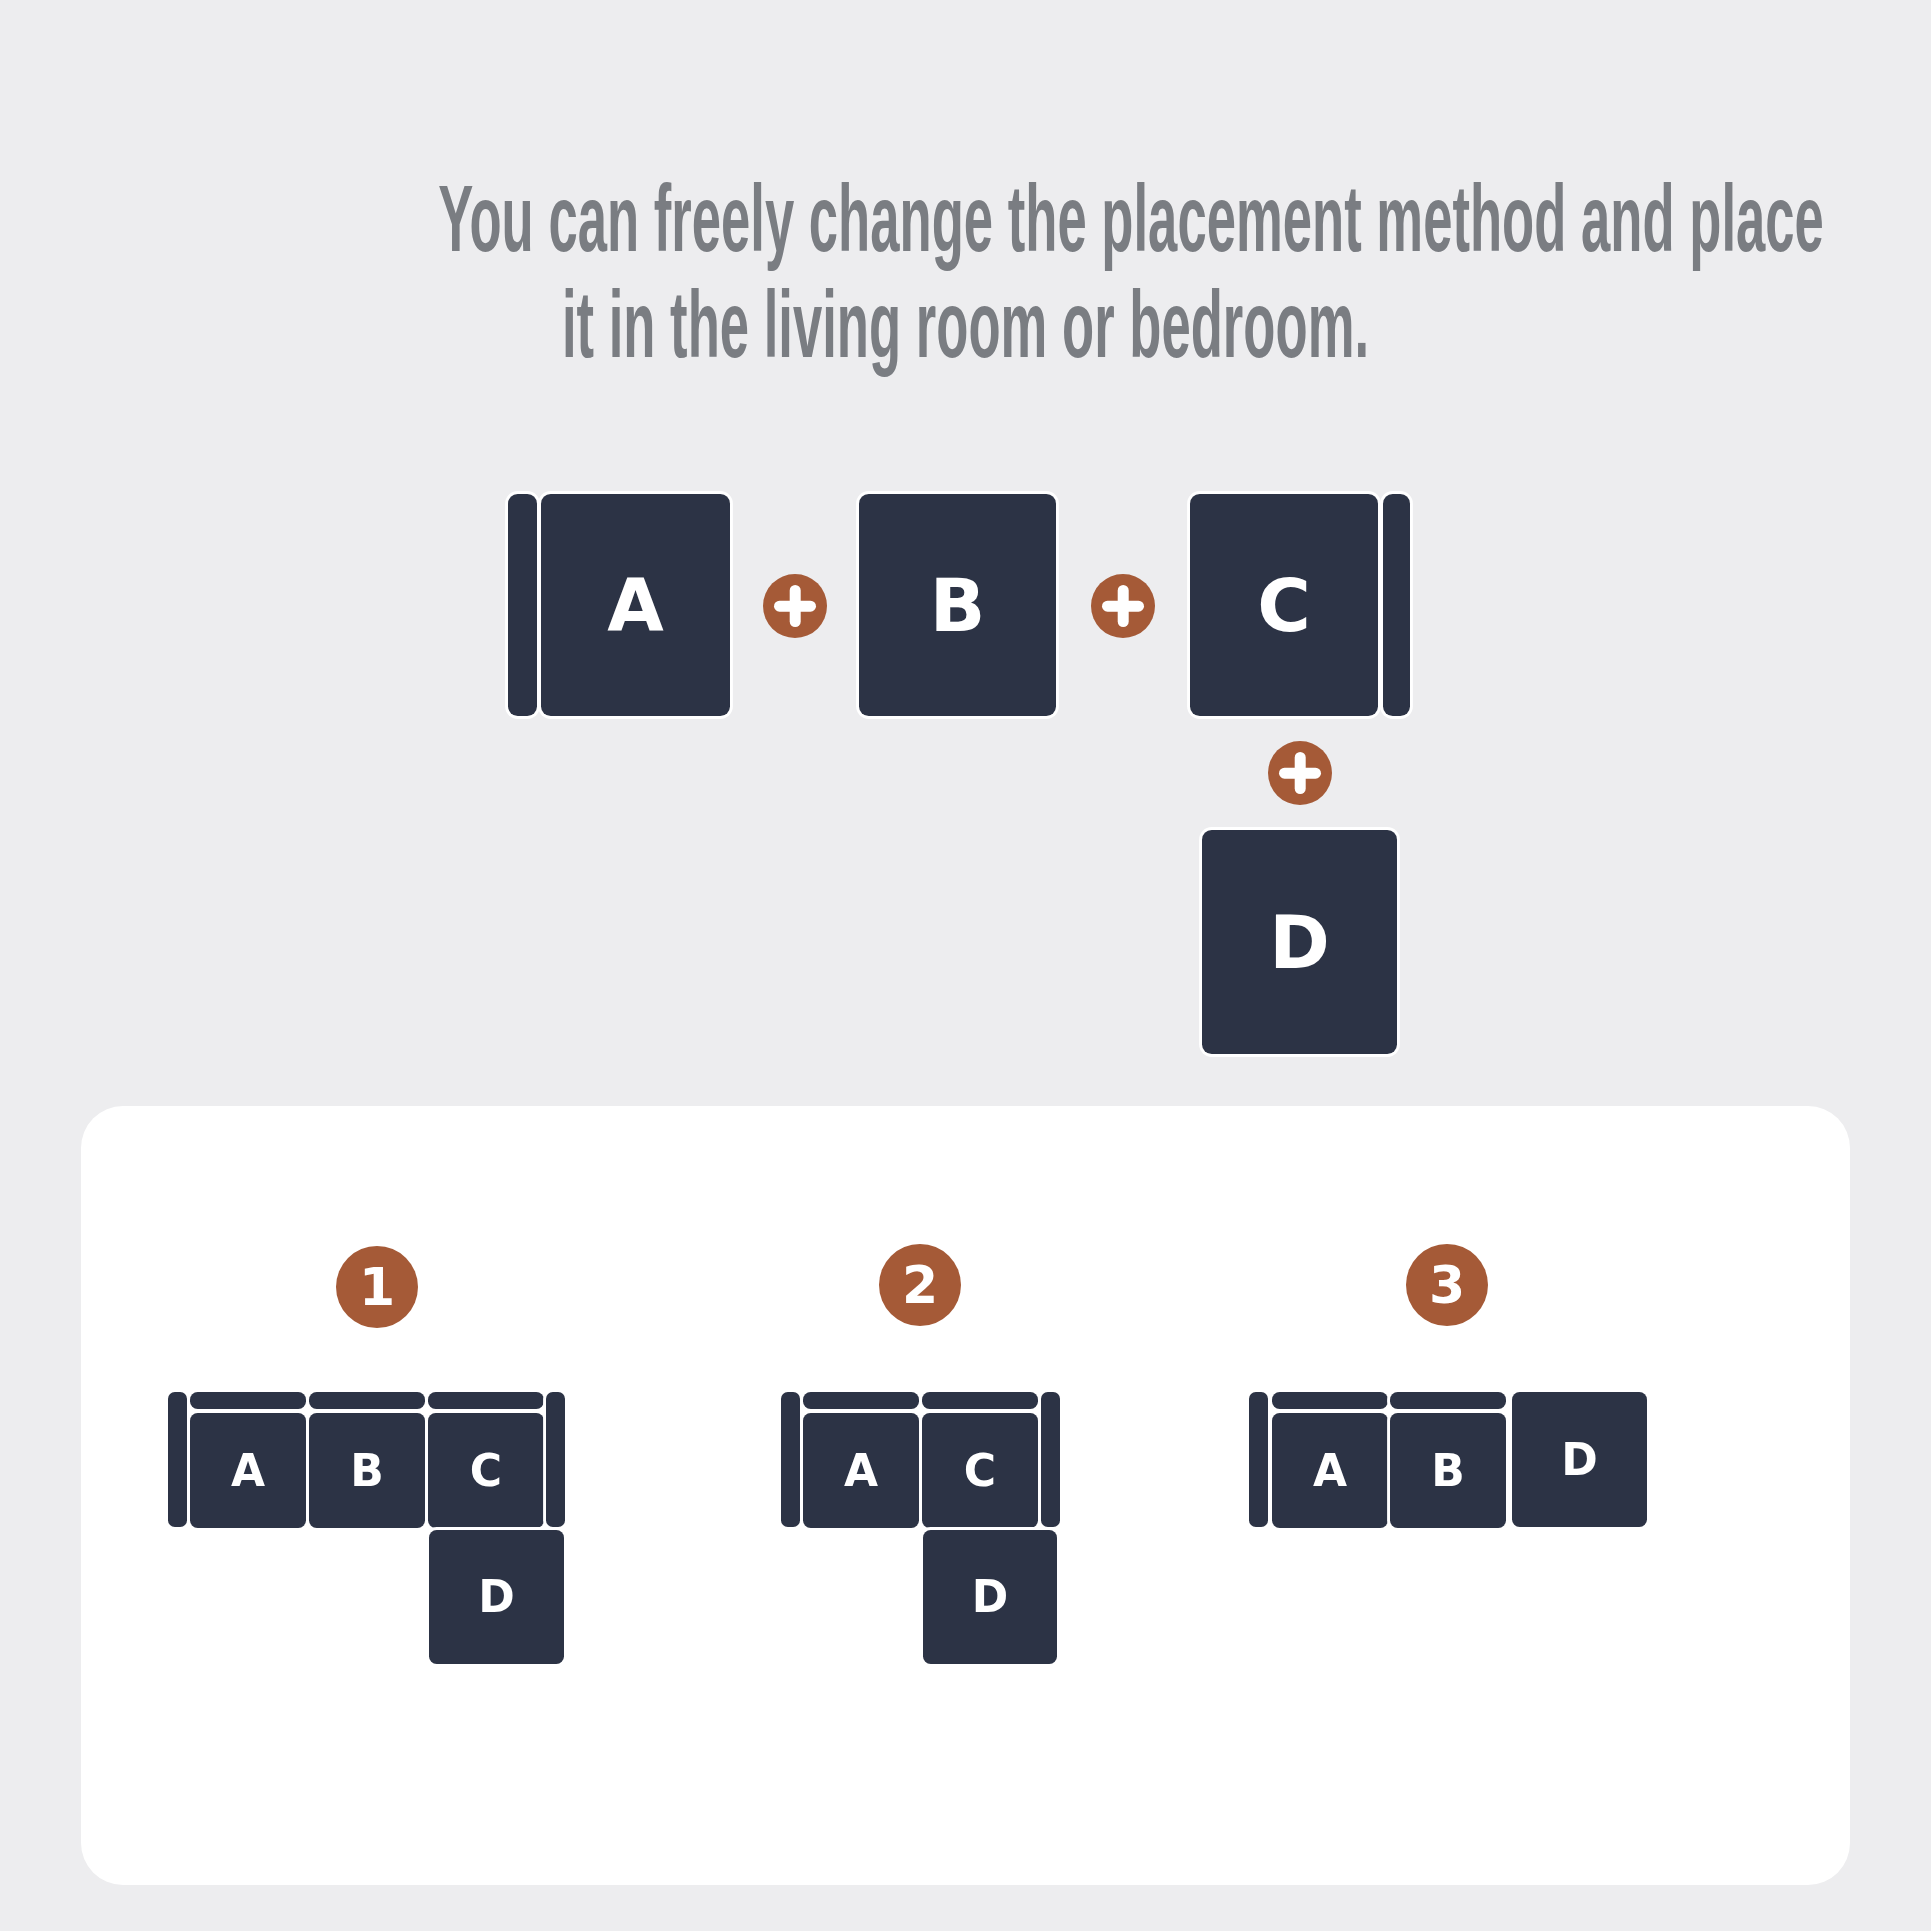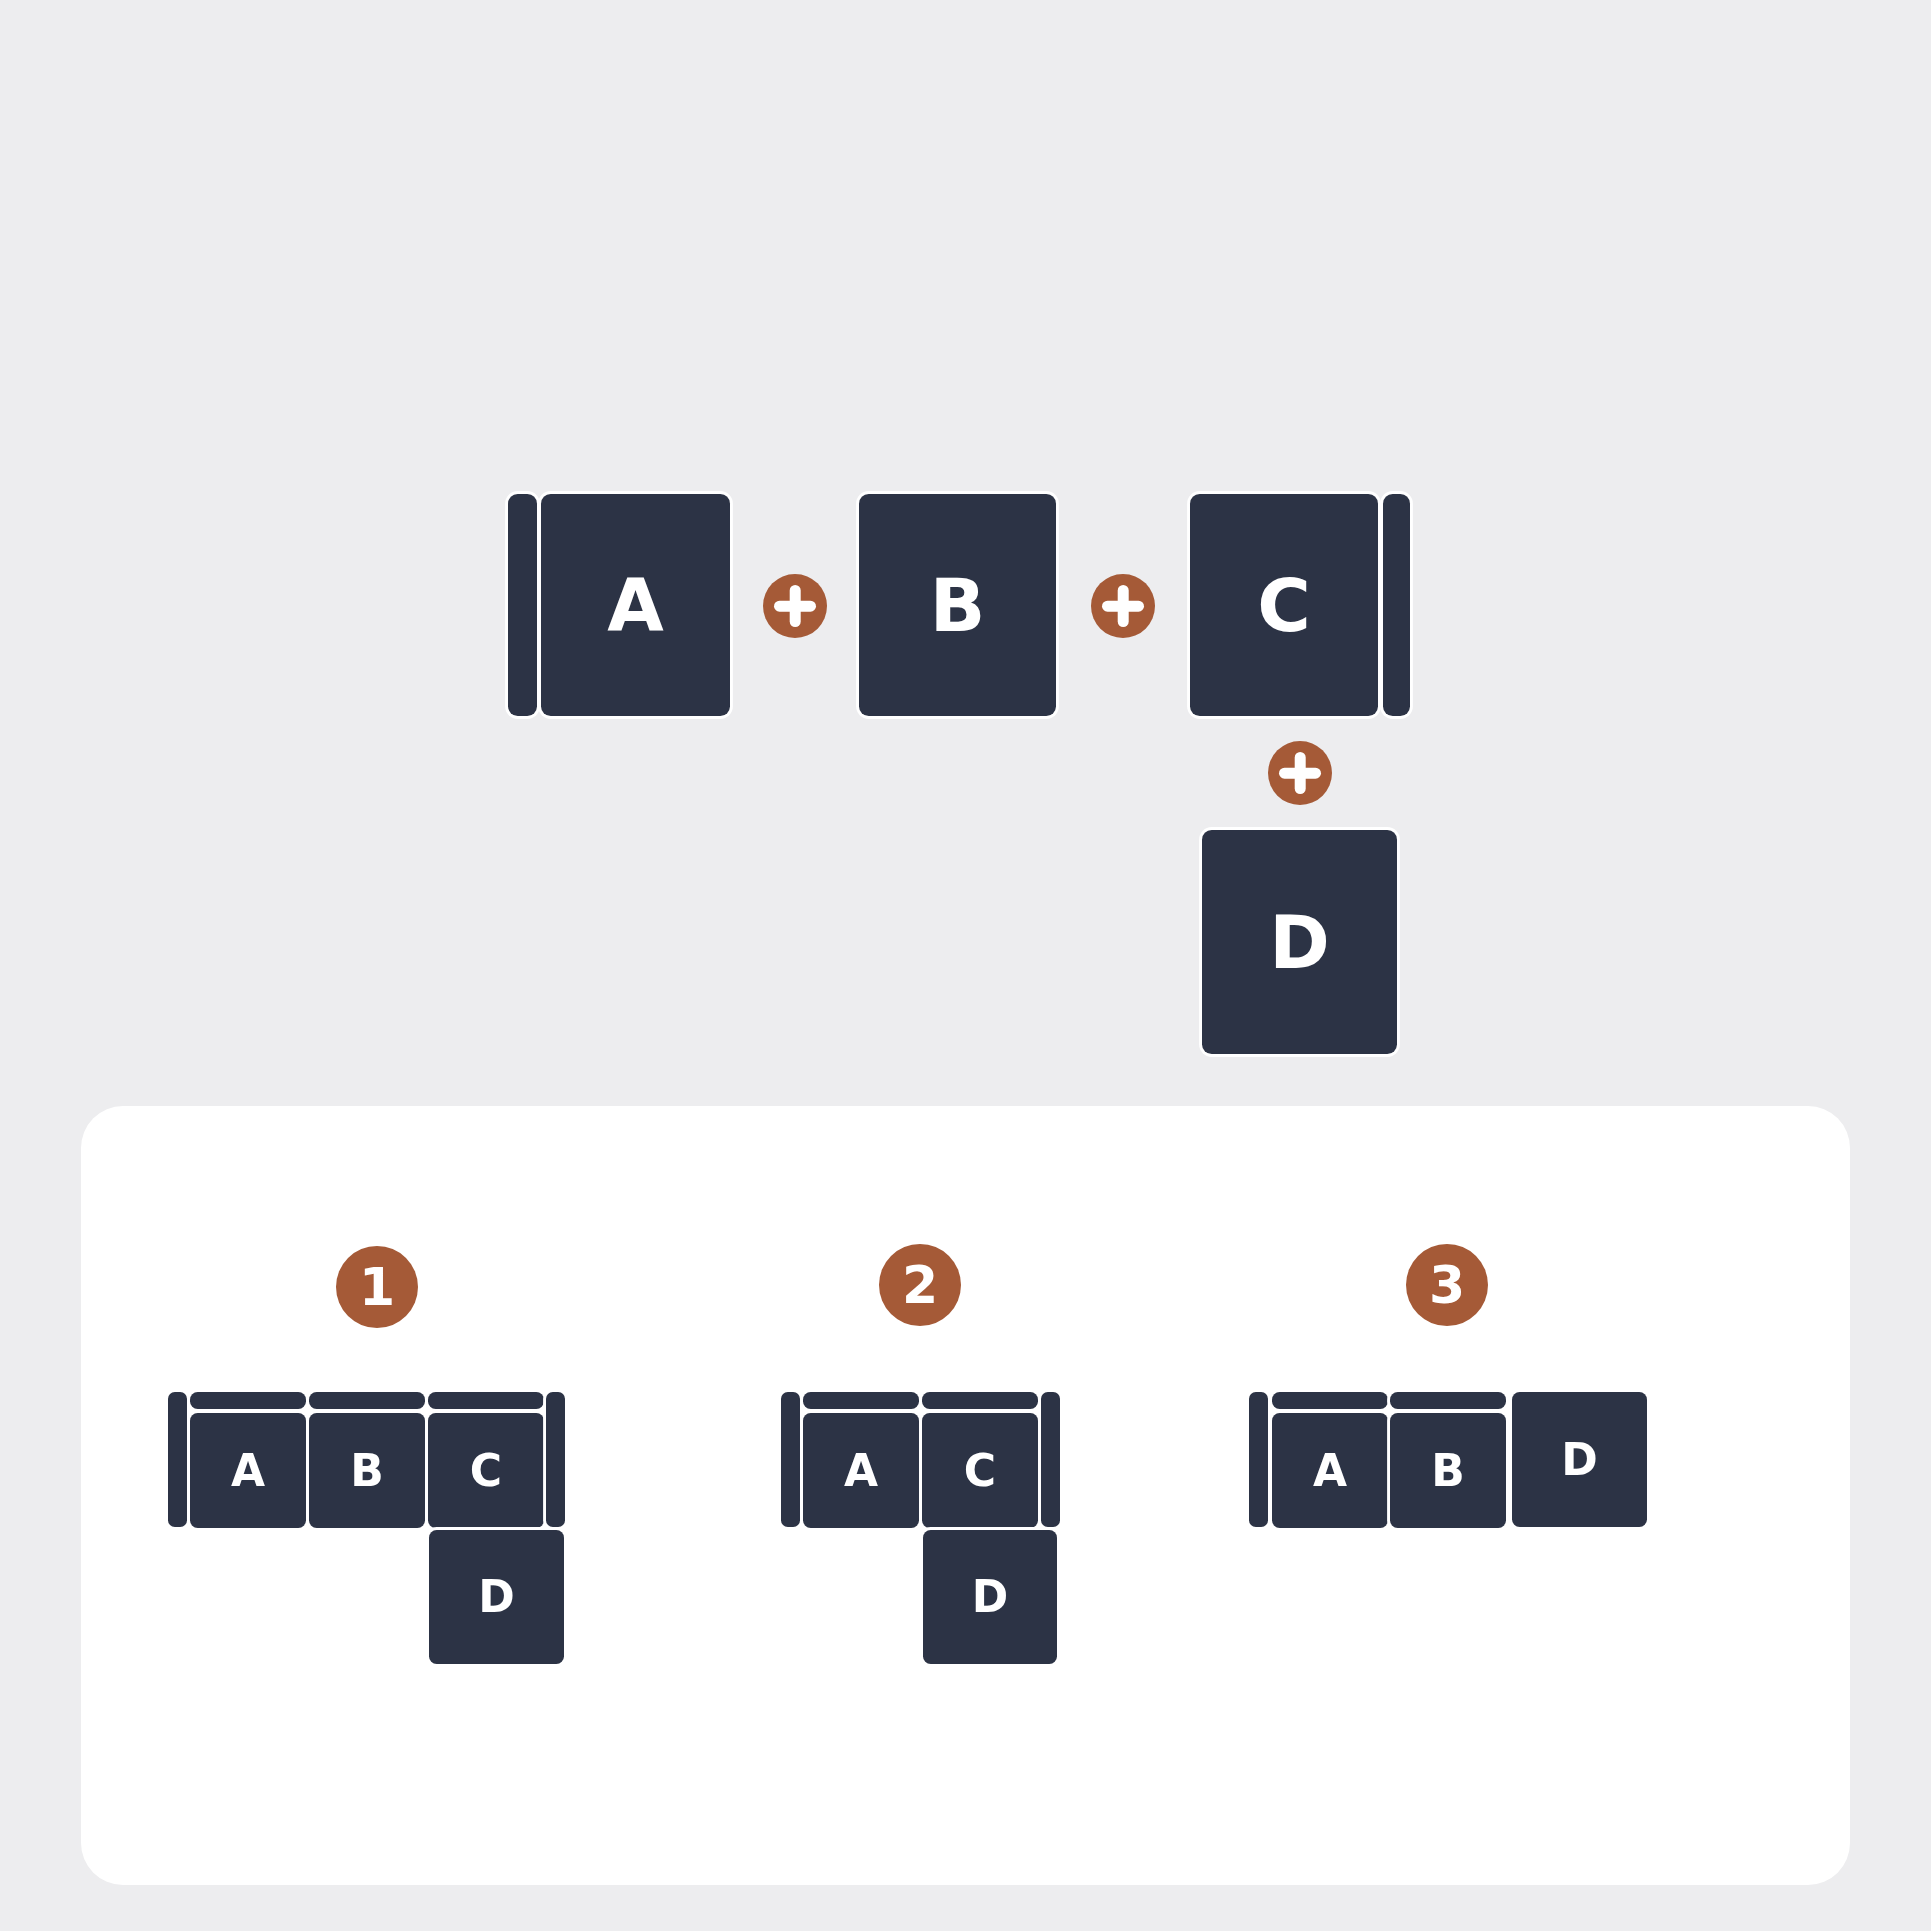"You can freely change the" div.title { html: none -> <div> <div>You can freely change the placement method and place</div> <div>it in the living room or bedroom.</div> </div> }
